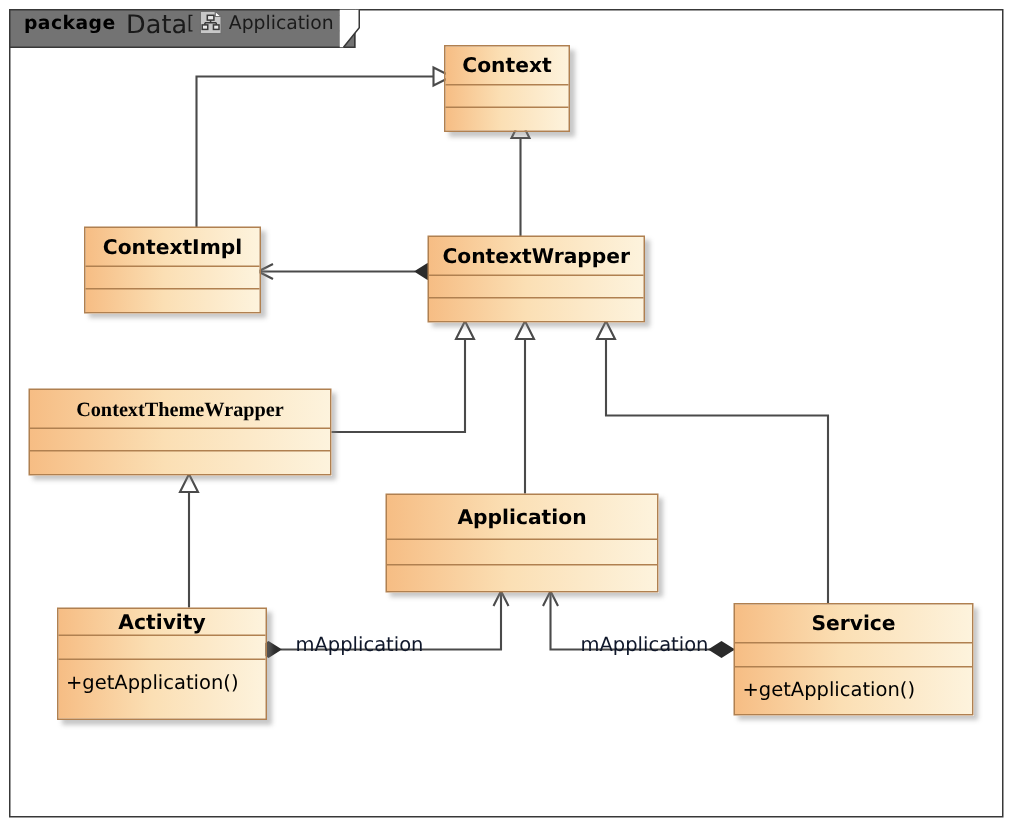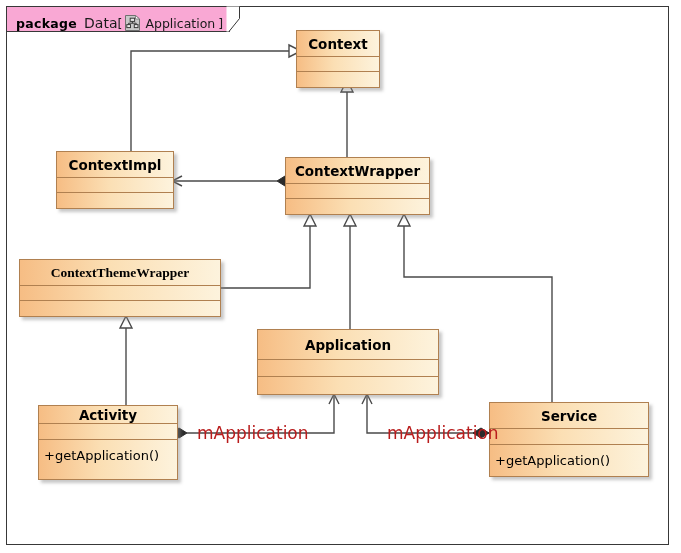"package" #package-tab { align-items: flex-end -> flex-start; background: #f9a8d4 -> #737373 }
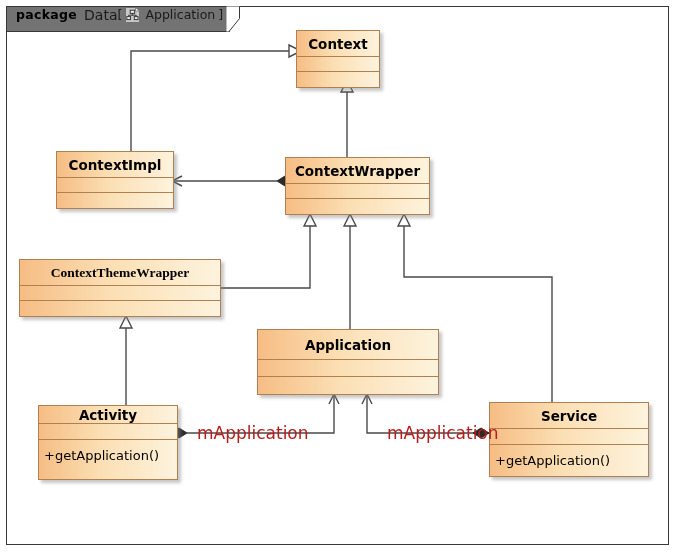"Data" .tab-txt { font-size: 14px -> 17px }
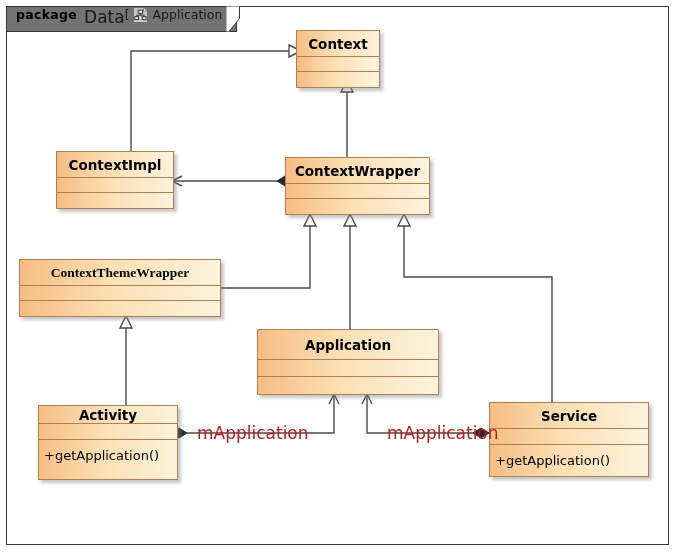"mApplication" .edge-label { color: #b91c1c -> #0f172a; font-size: 17px -> 13px }
